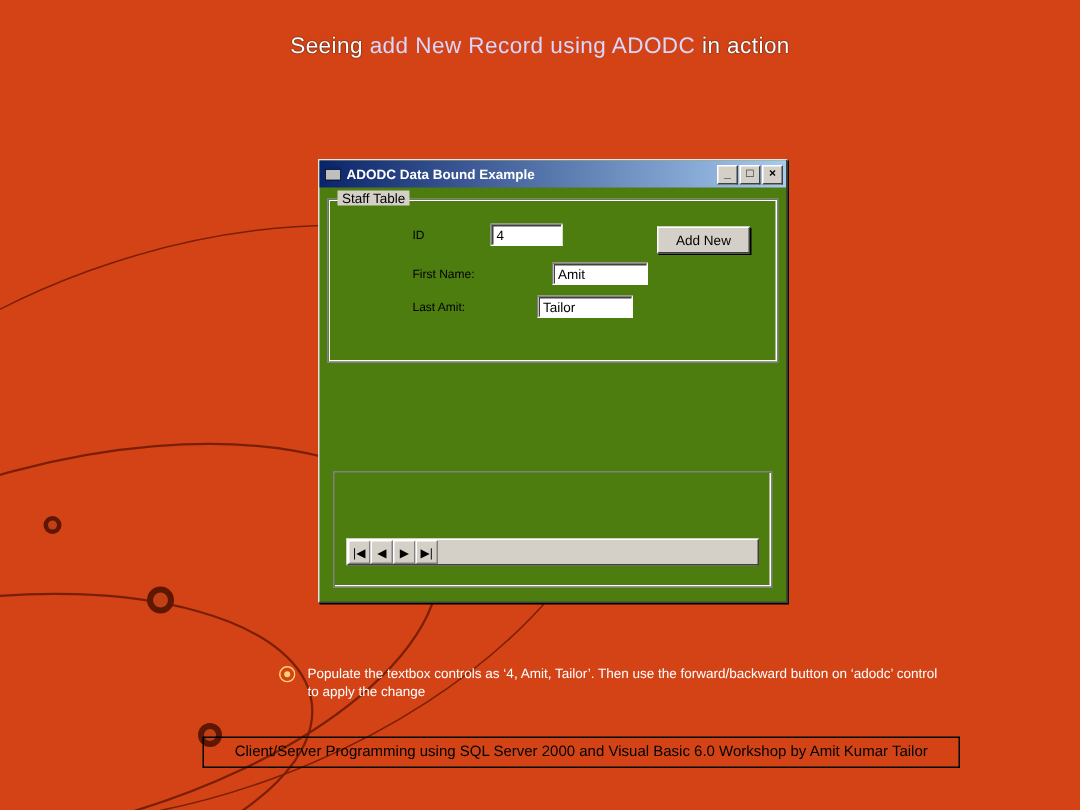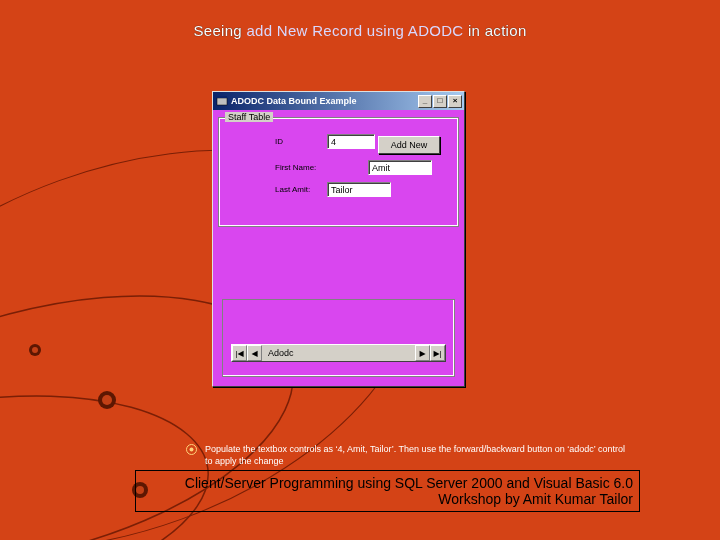"ADODC Data Bound Example" .window { background: #d946ef -> #4d7c0f; top: 91px -> 106px; width: 253px -> 313px }
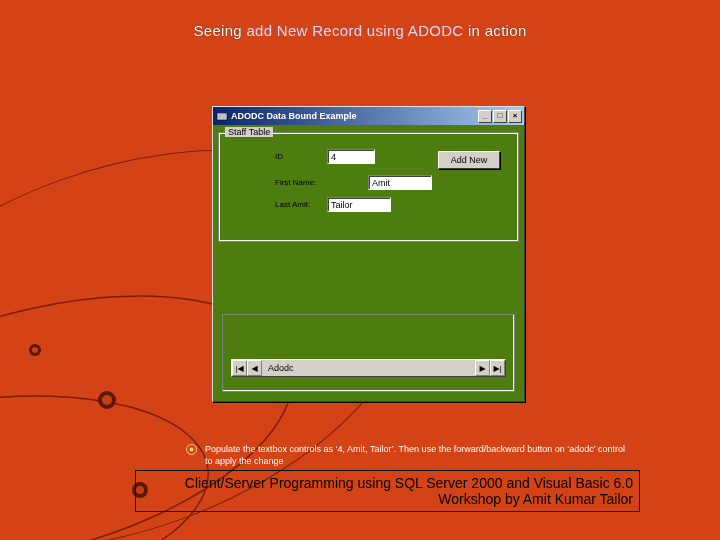"Tailor" .row-last .text-input { margin-left: none -> 31px }
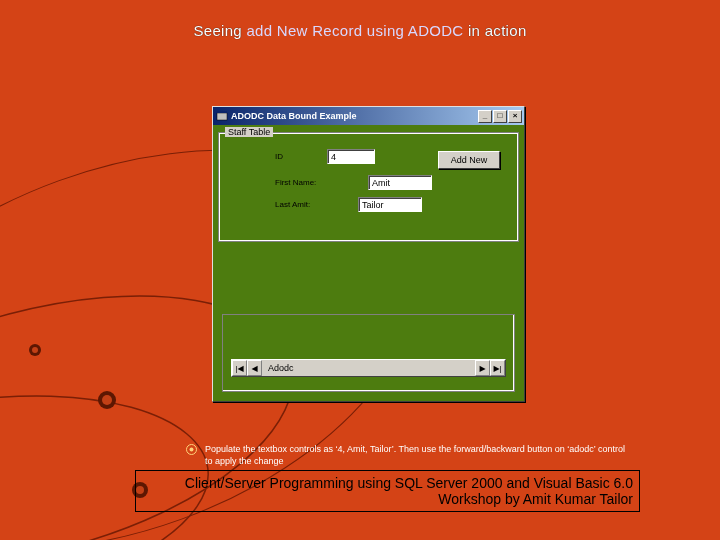"Adodc" div.adodc-caption { html: <div>Adodc</div> -> none }
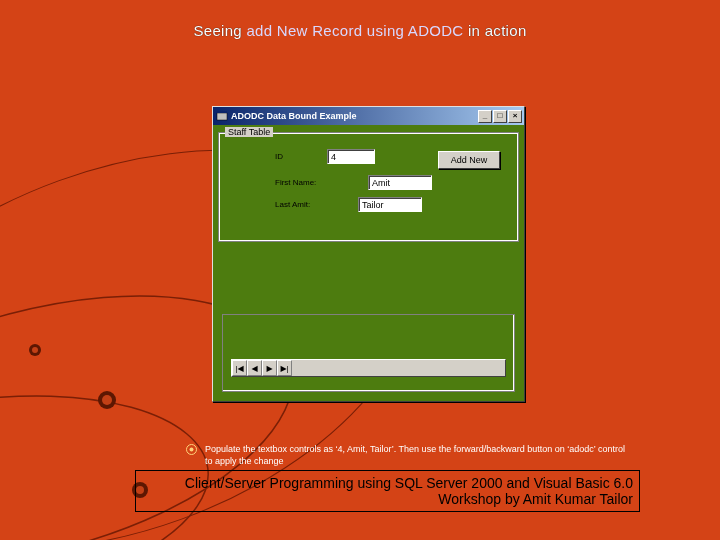"Client/Server Programming using SQL" .footer-box { font-size: 14px -> 10px; text-align: right -> center }
